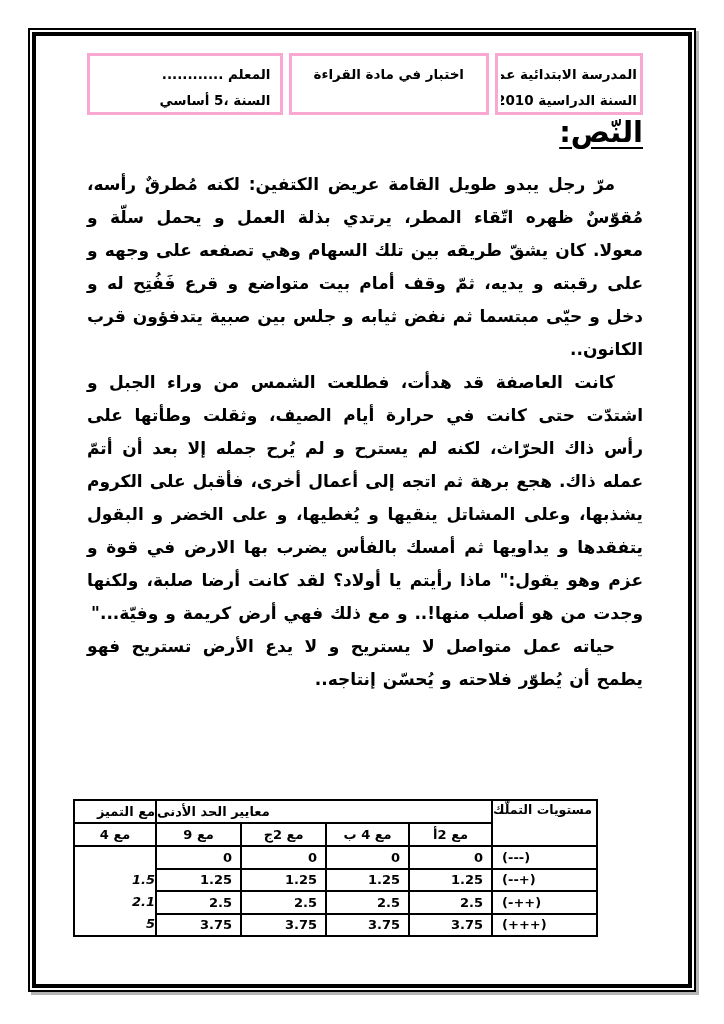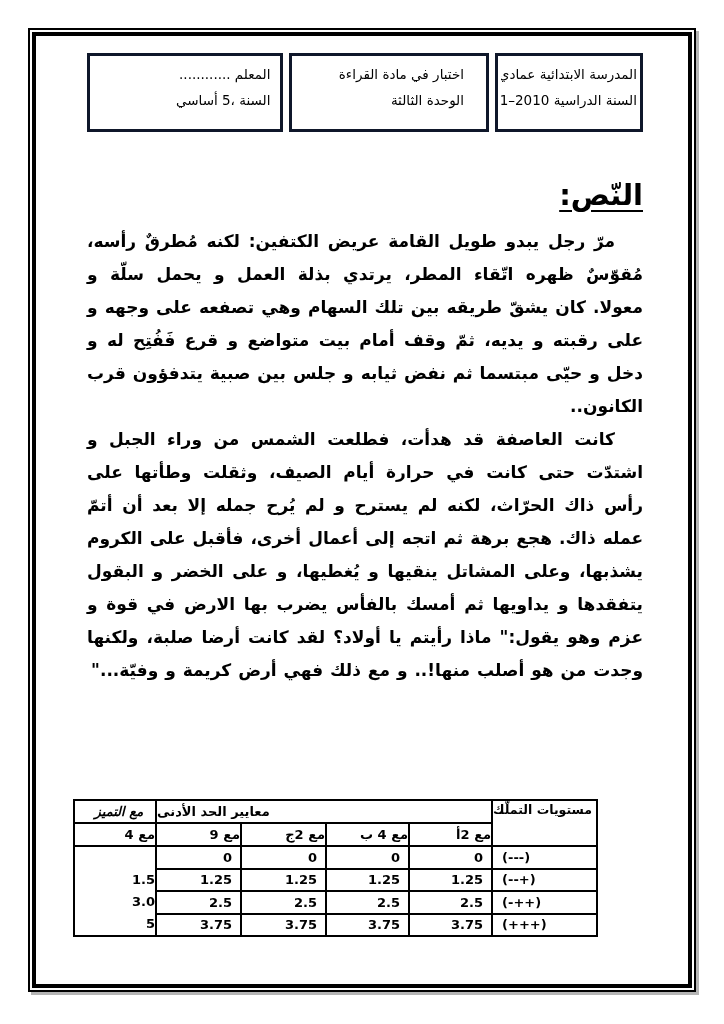"المعلم ............" .hbox { border: 3px solid #0f172a -> 3px solid #f9a8d4; font-weight: normal -> bold; height: 79px -> 62px }
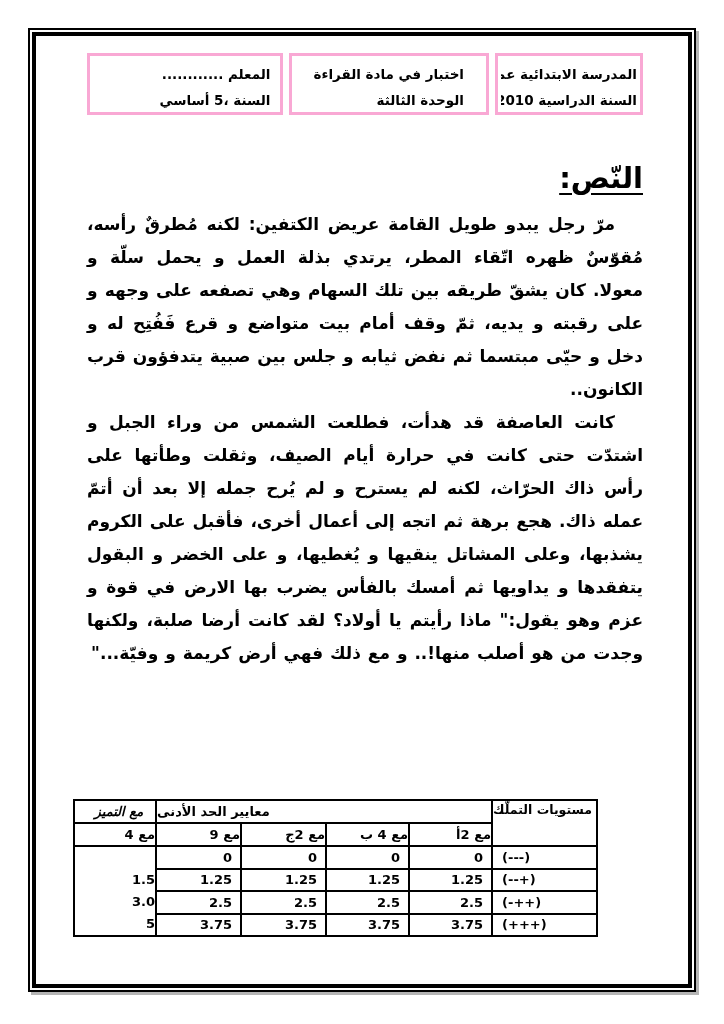"الوحدة الثالثة" div { html: <div>الوحدة الثالثة</div> -> none }
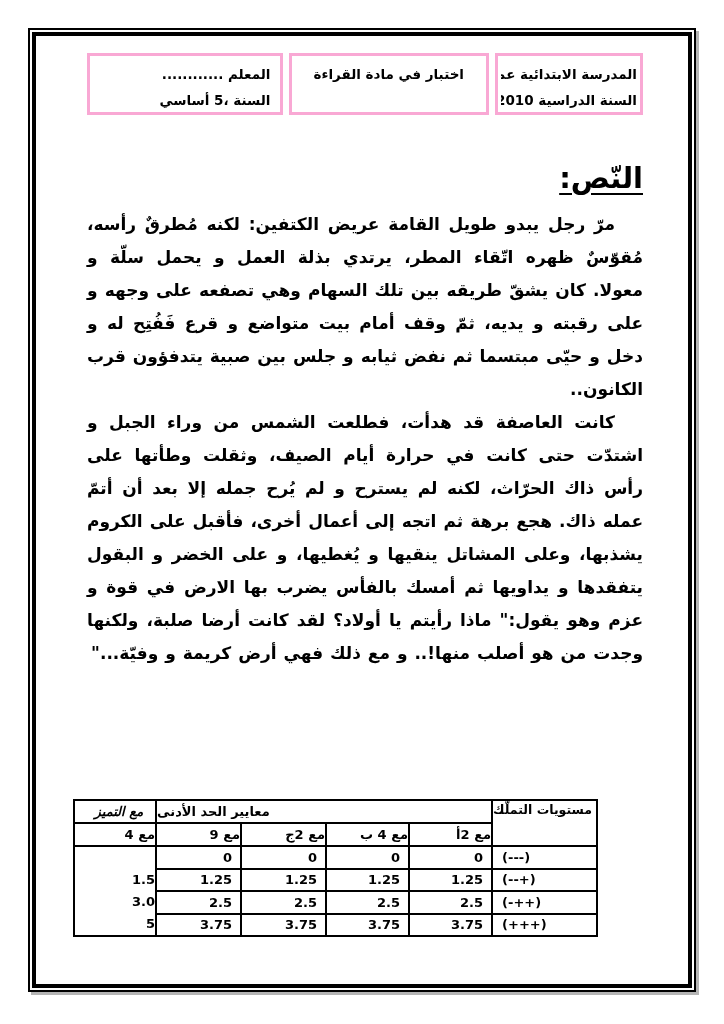"النّص:" .doc-title { margin-top: 46px -> none }
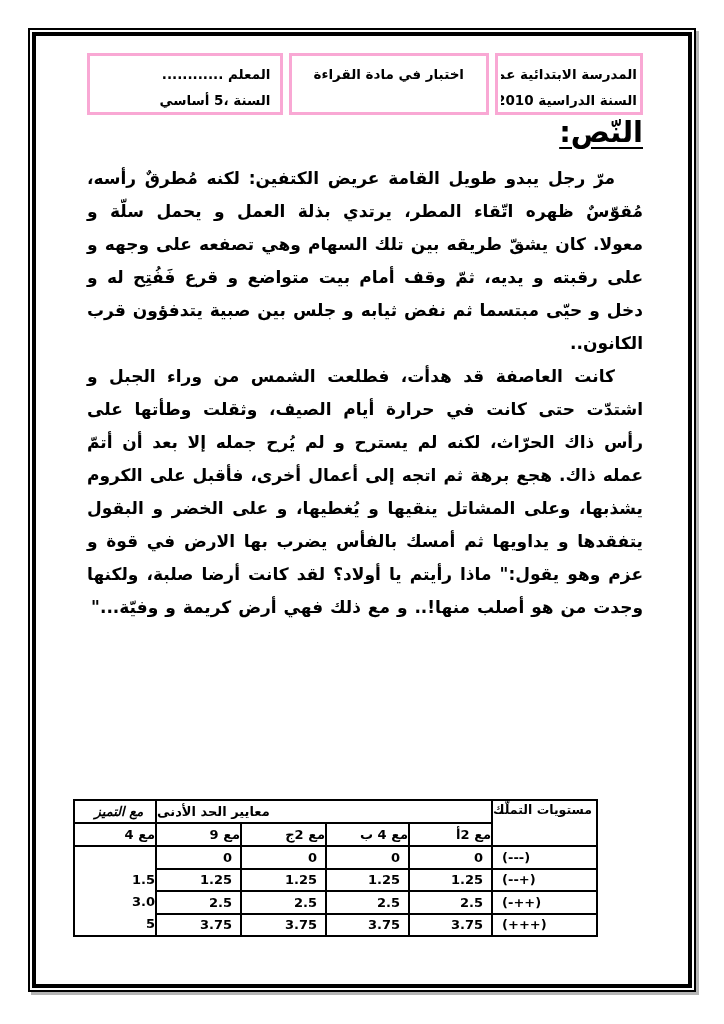"مرّ رجل يبدو طويل القامة" .body-text { margin-top: 13px -> 19px }
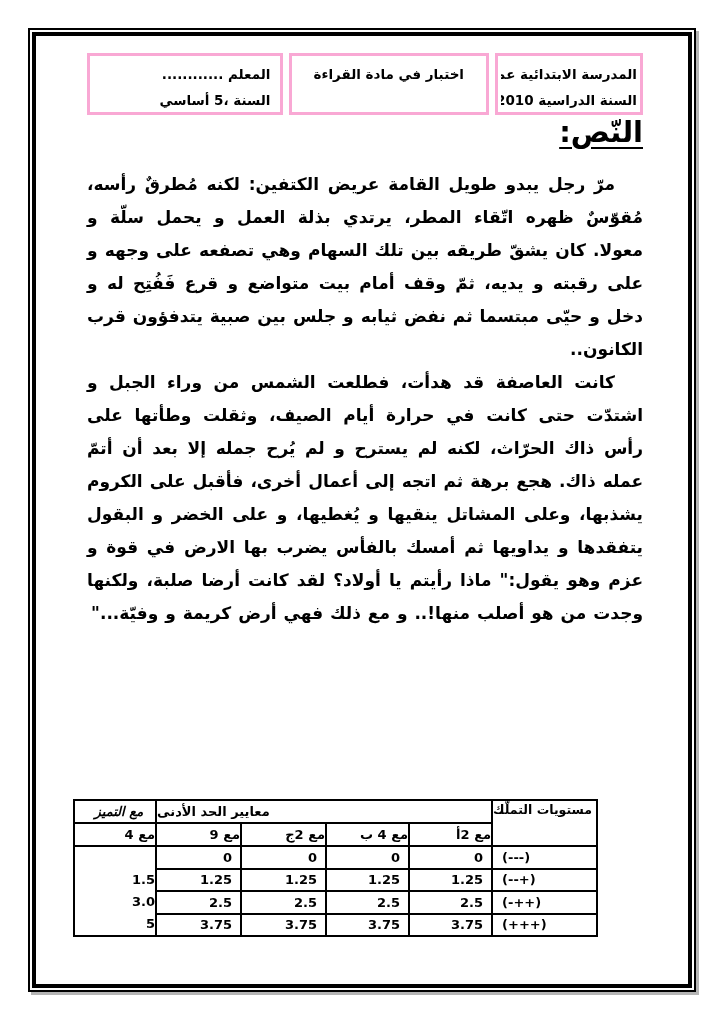"حياته عمل متواصل لا يستريح" p { html: none -> <p>حياته عمل متواصل لا يستريح و لا يدع الأرض تستريح فهو يطمح أن يُطوّر فلاحته و يُحسّن إنتاجه..</p> }
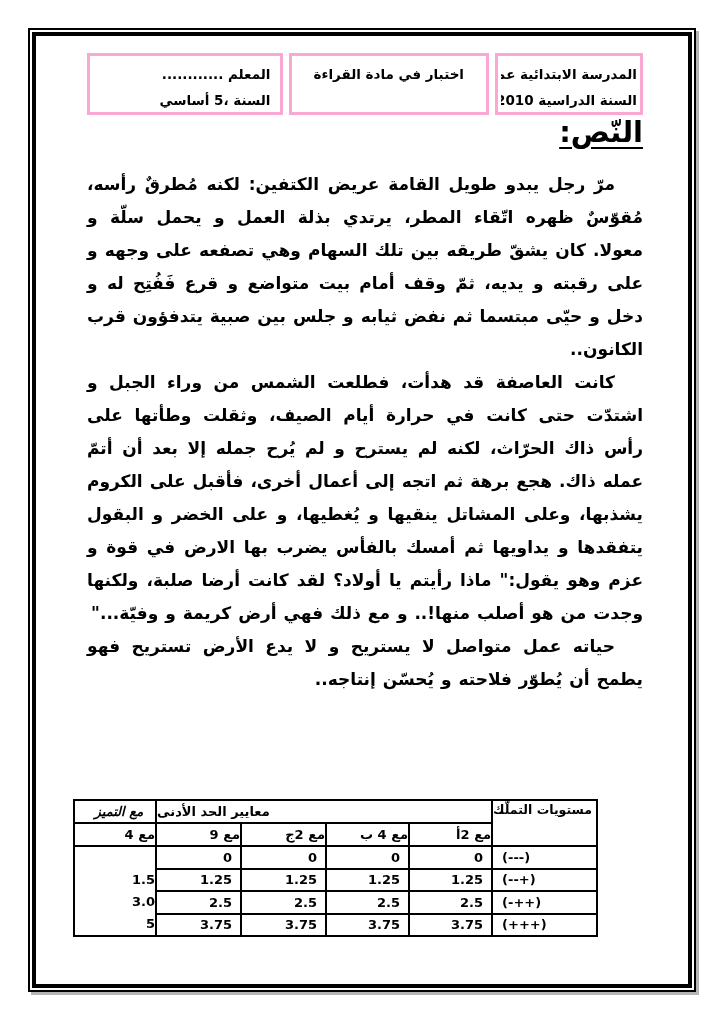"مع التميز" td.c-exc-head { font-style: italic -> none; padding-right: 12px -> 0 }
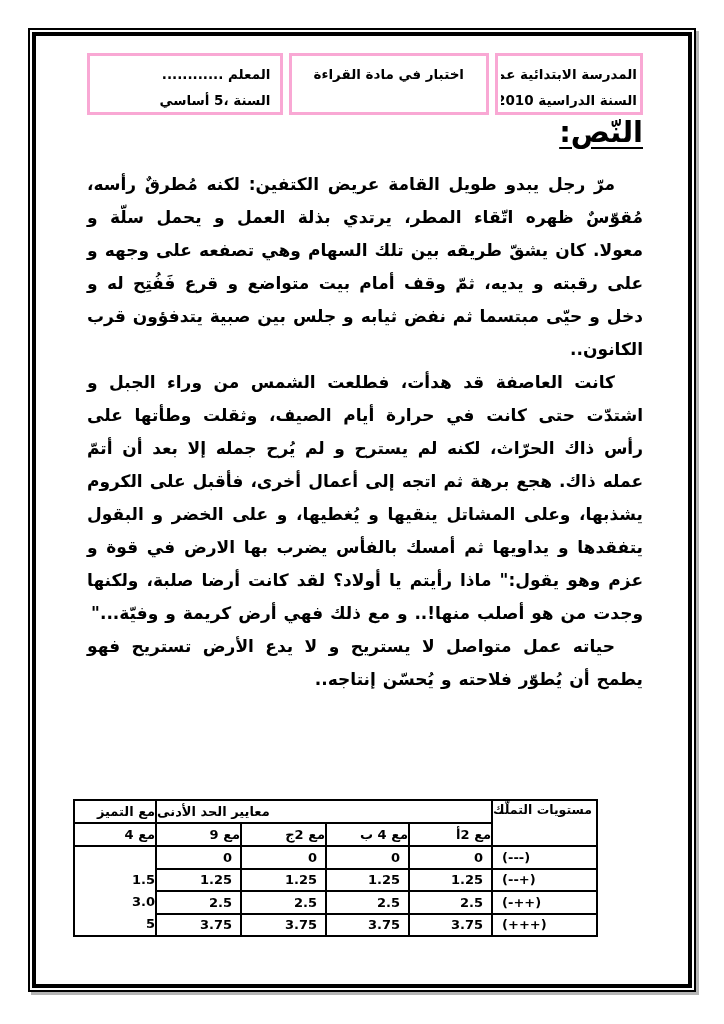"مع 4" td.c-sub { text-align: right -> center }
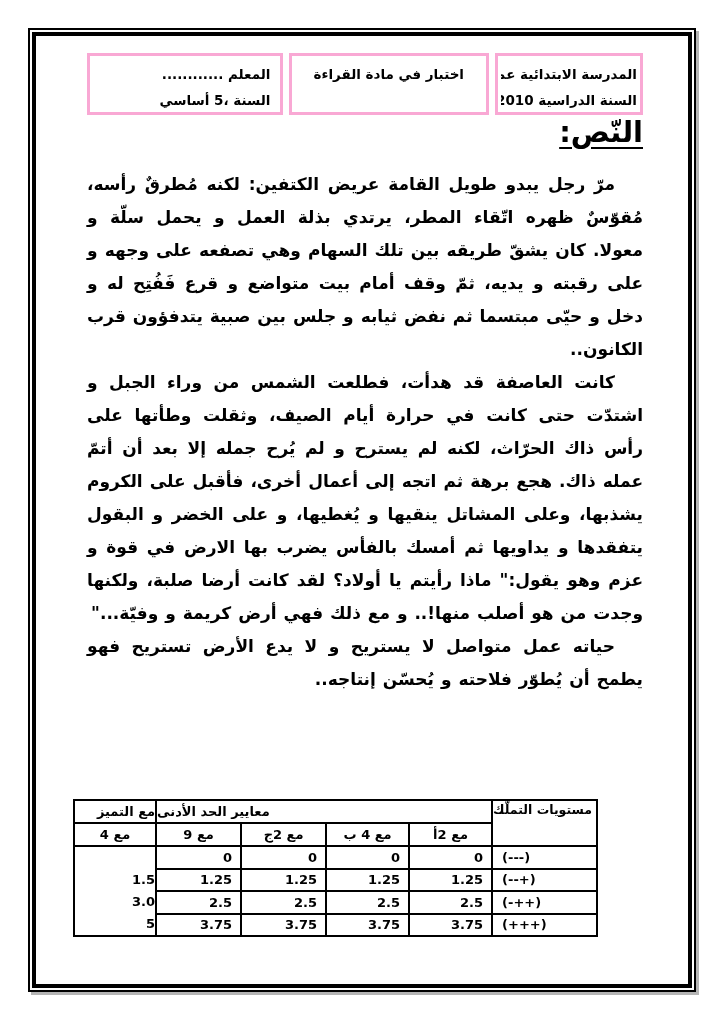"1.5" .exc-line { font-style: none -> italic }
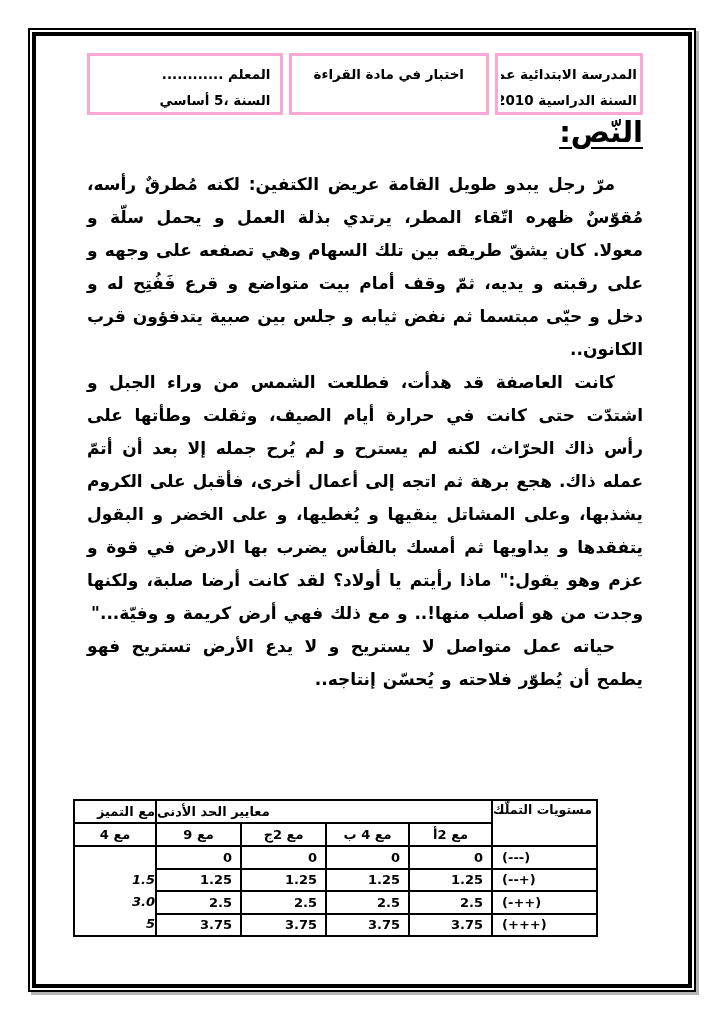"3.0" div.exc-line { text: 3.0 -> 2.1 }
